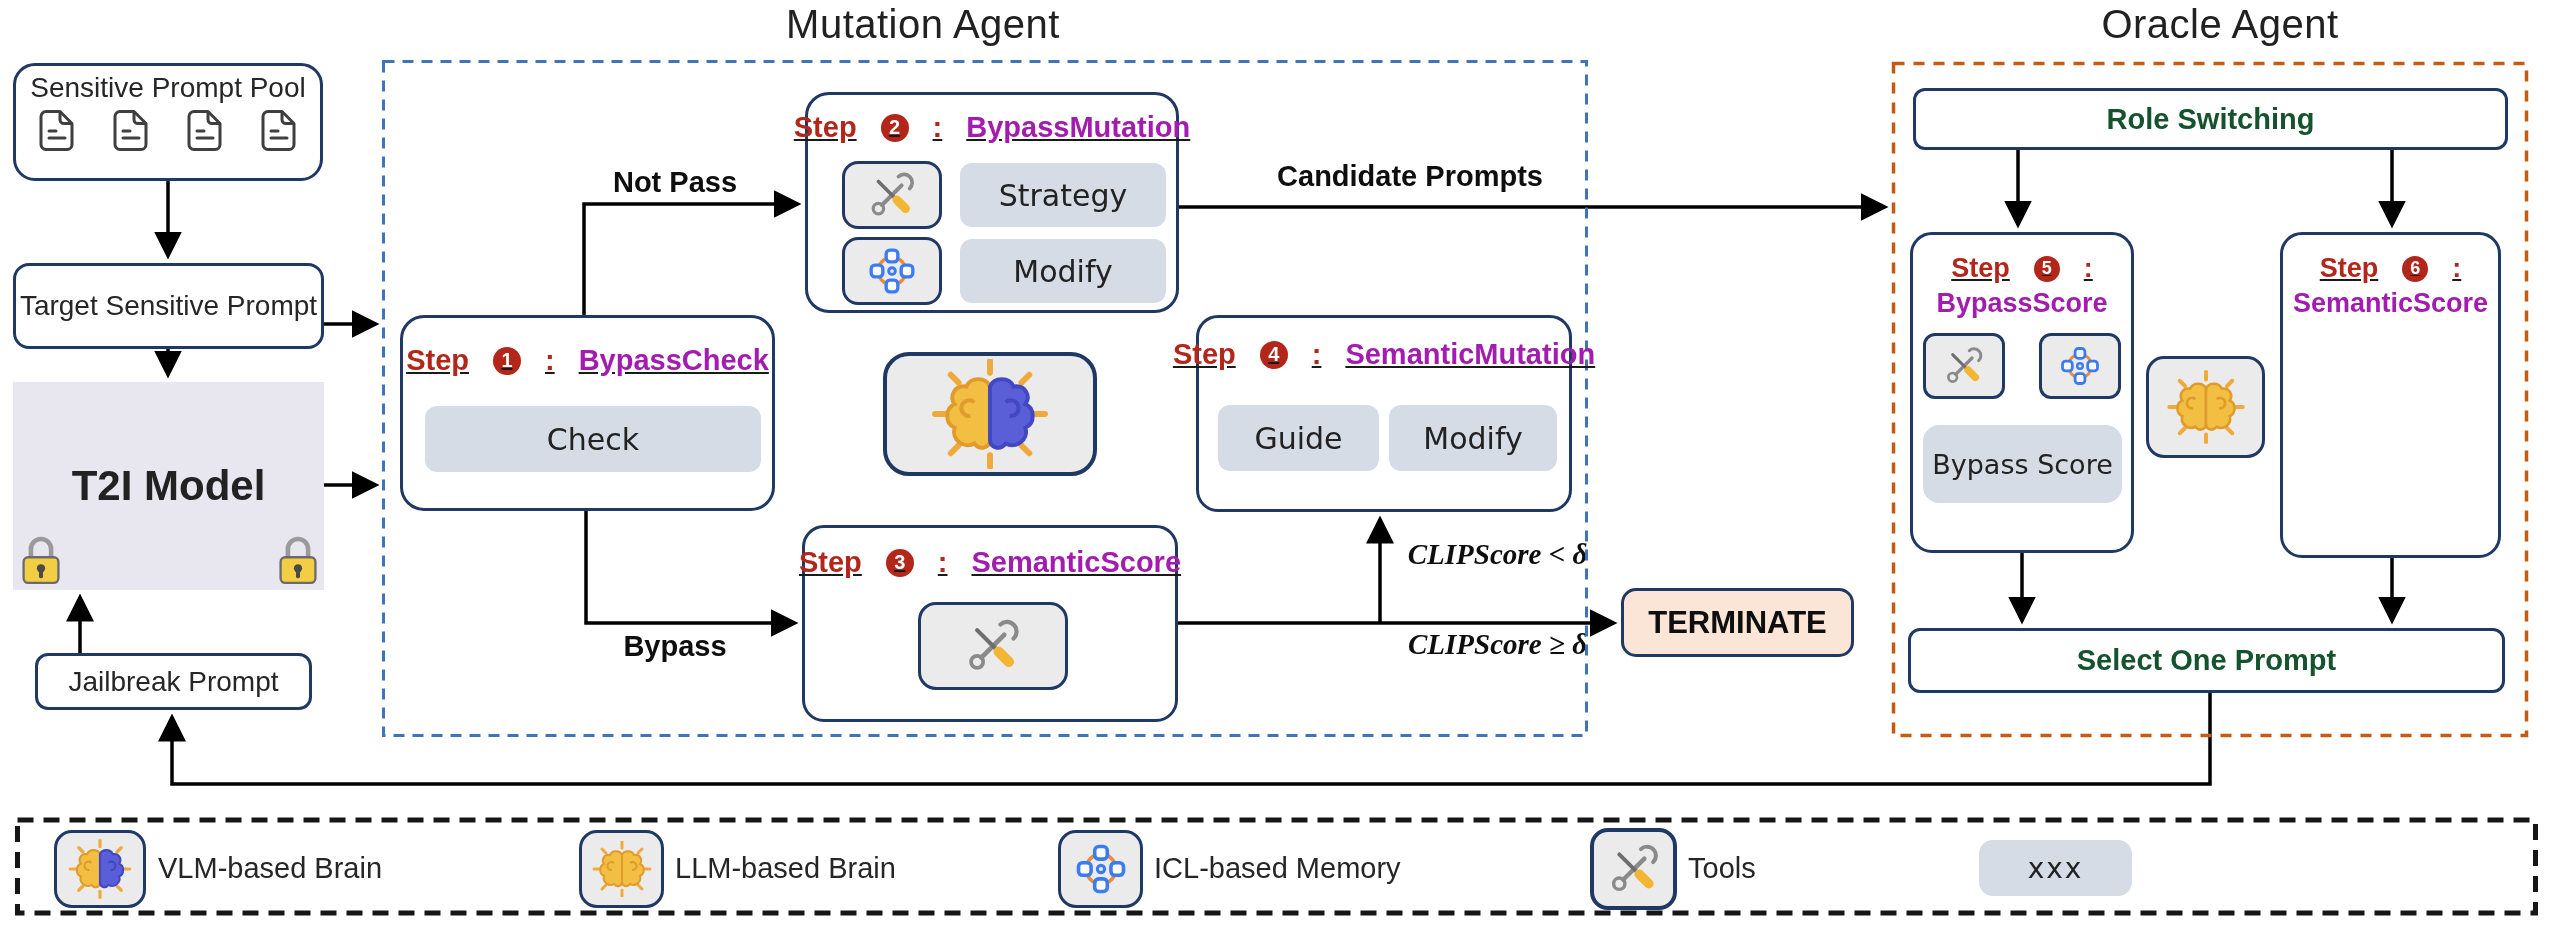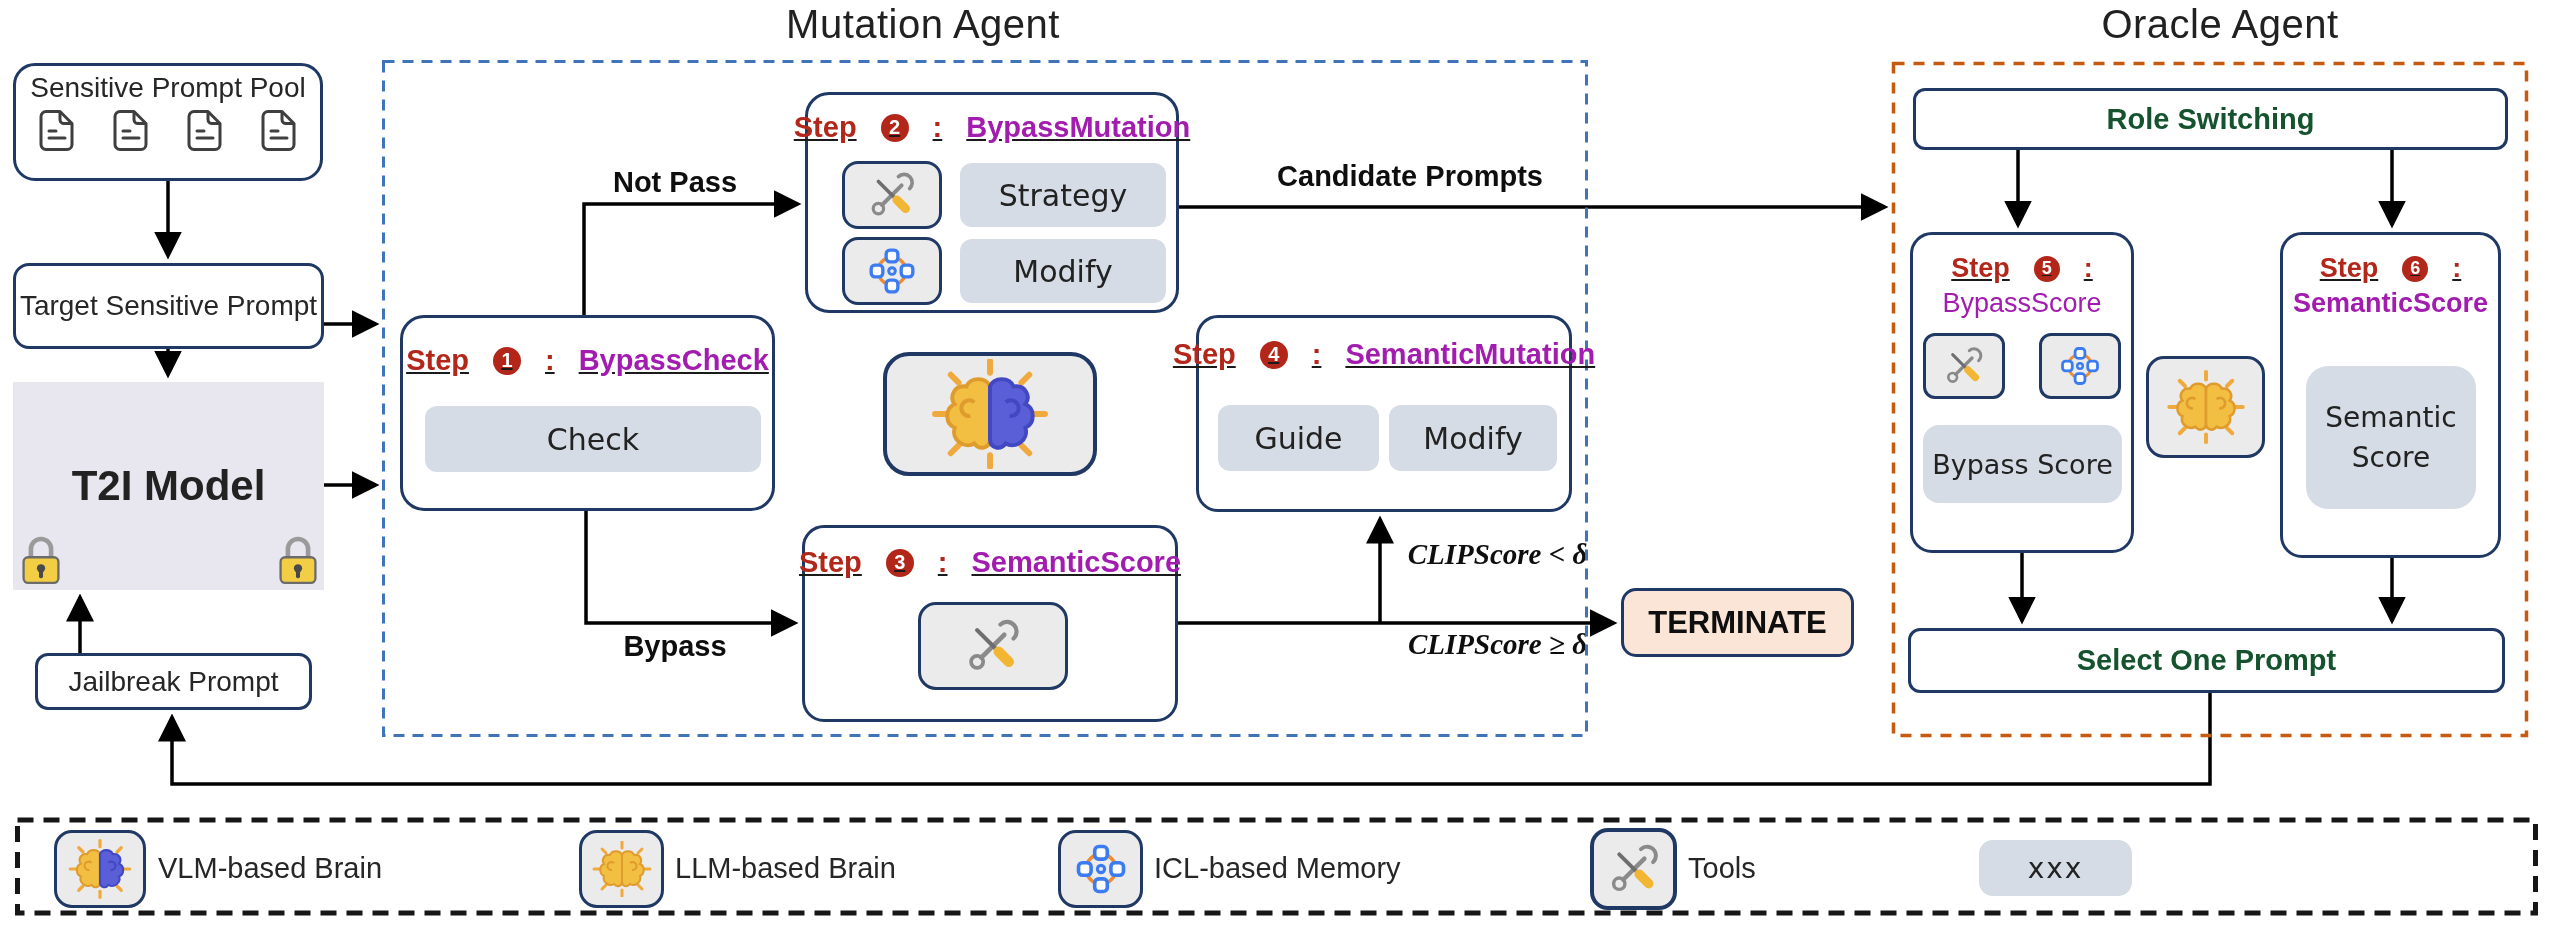"BypassScore" div.step-name { font-weight: normal -> bold }
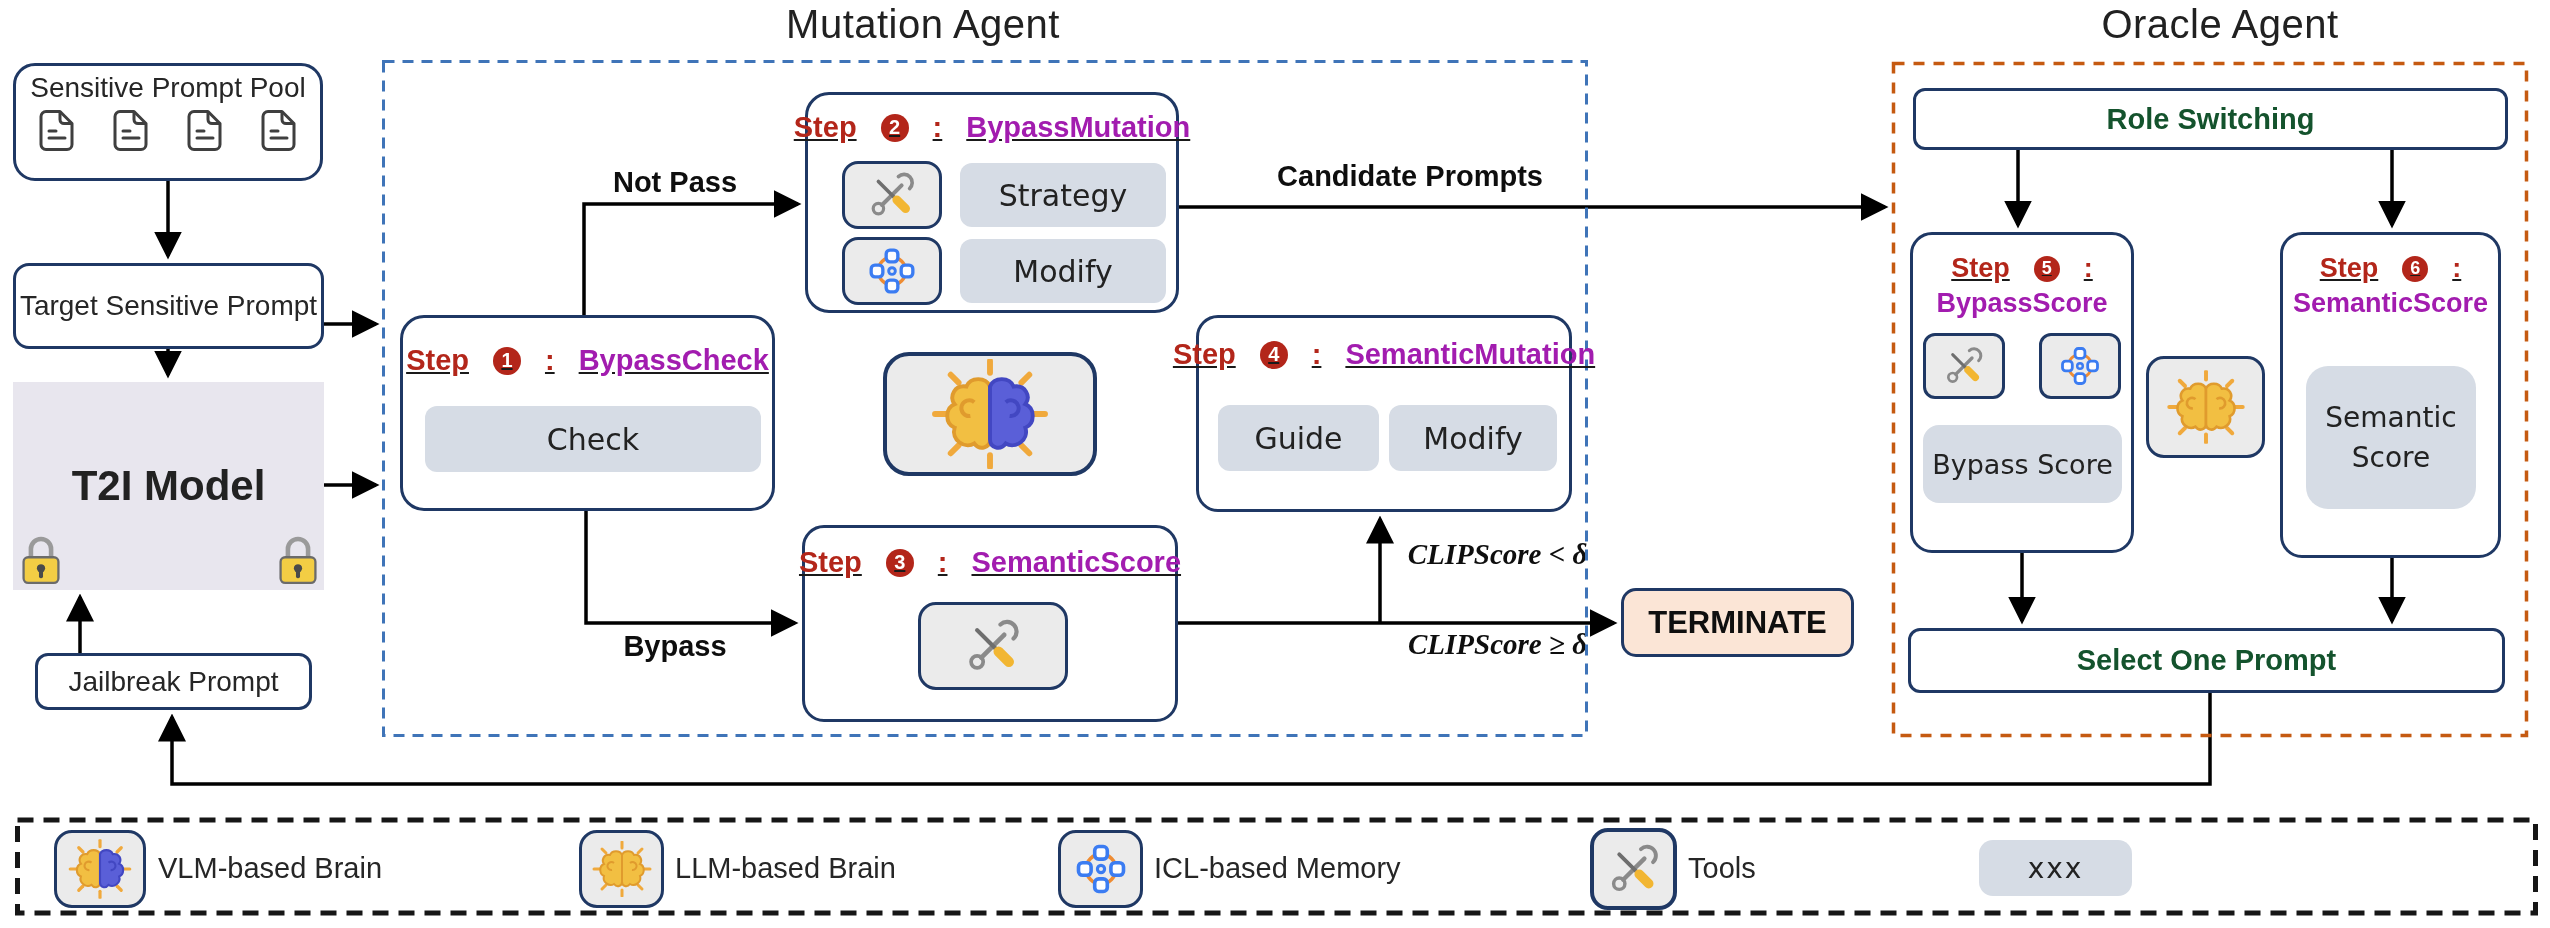"Semantic" div.gray-btn { html: <div> <span>Semantic</span> <span>Score</span> </div> -> none }
